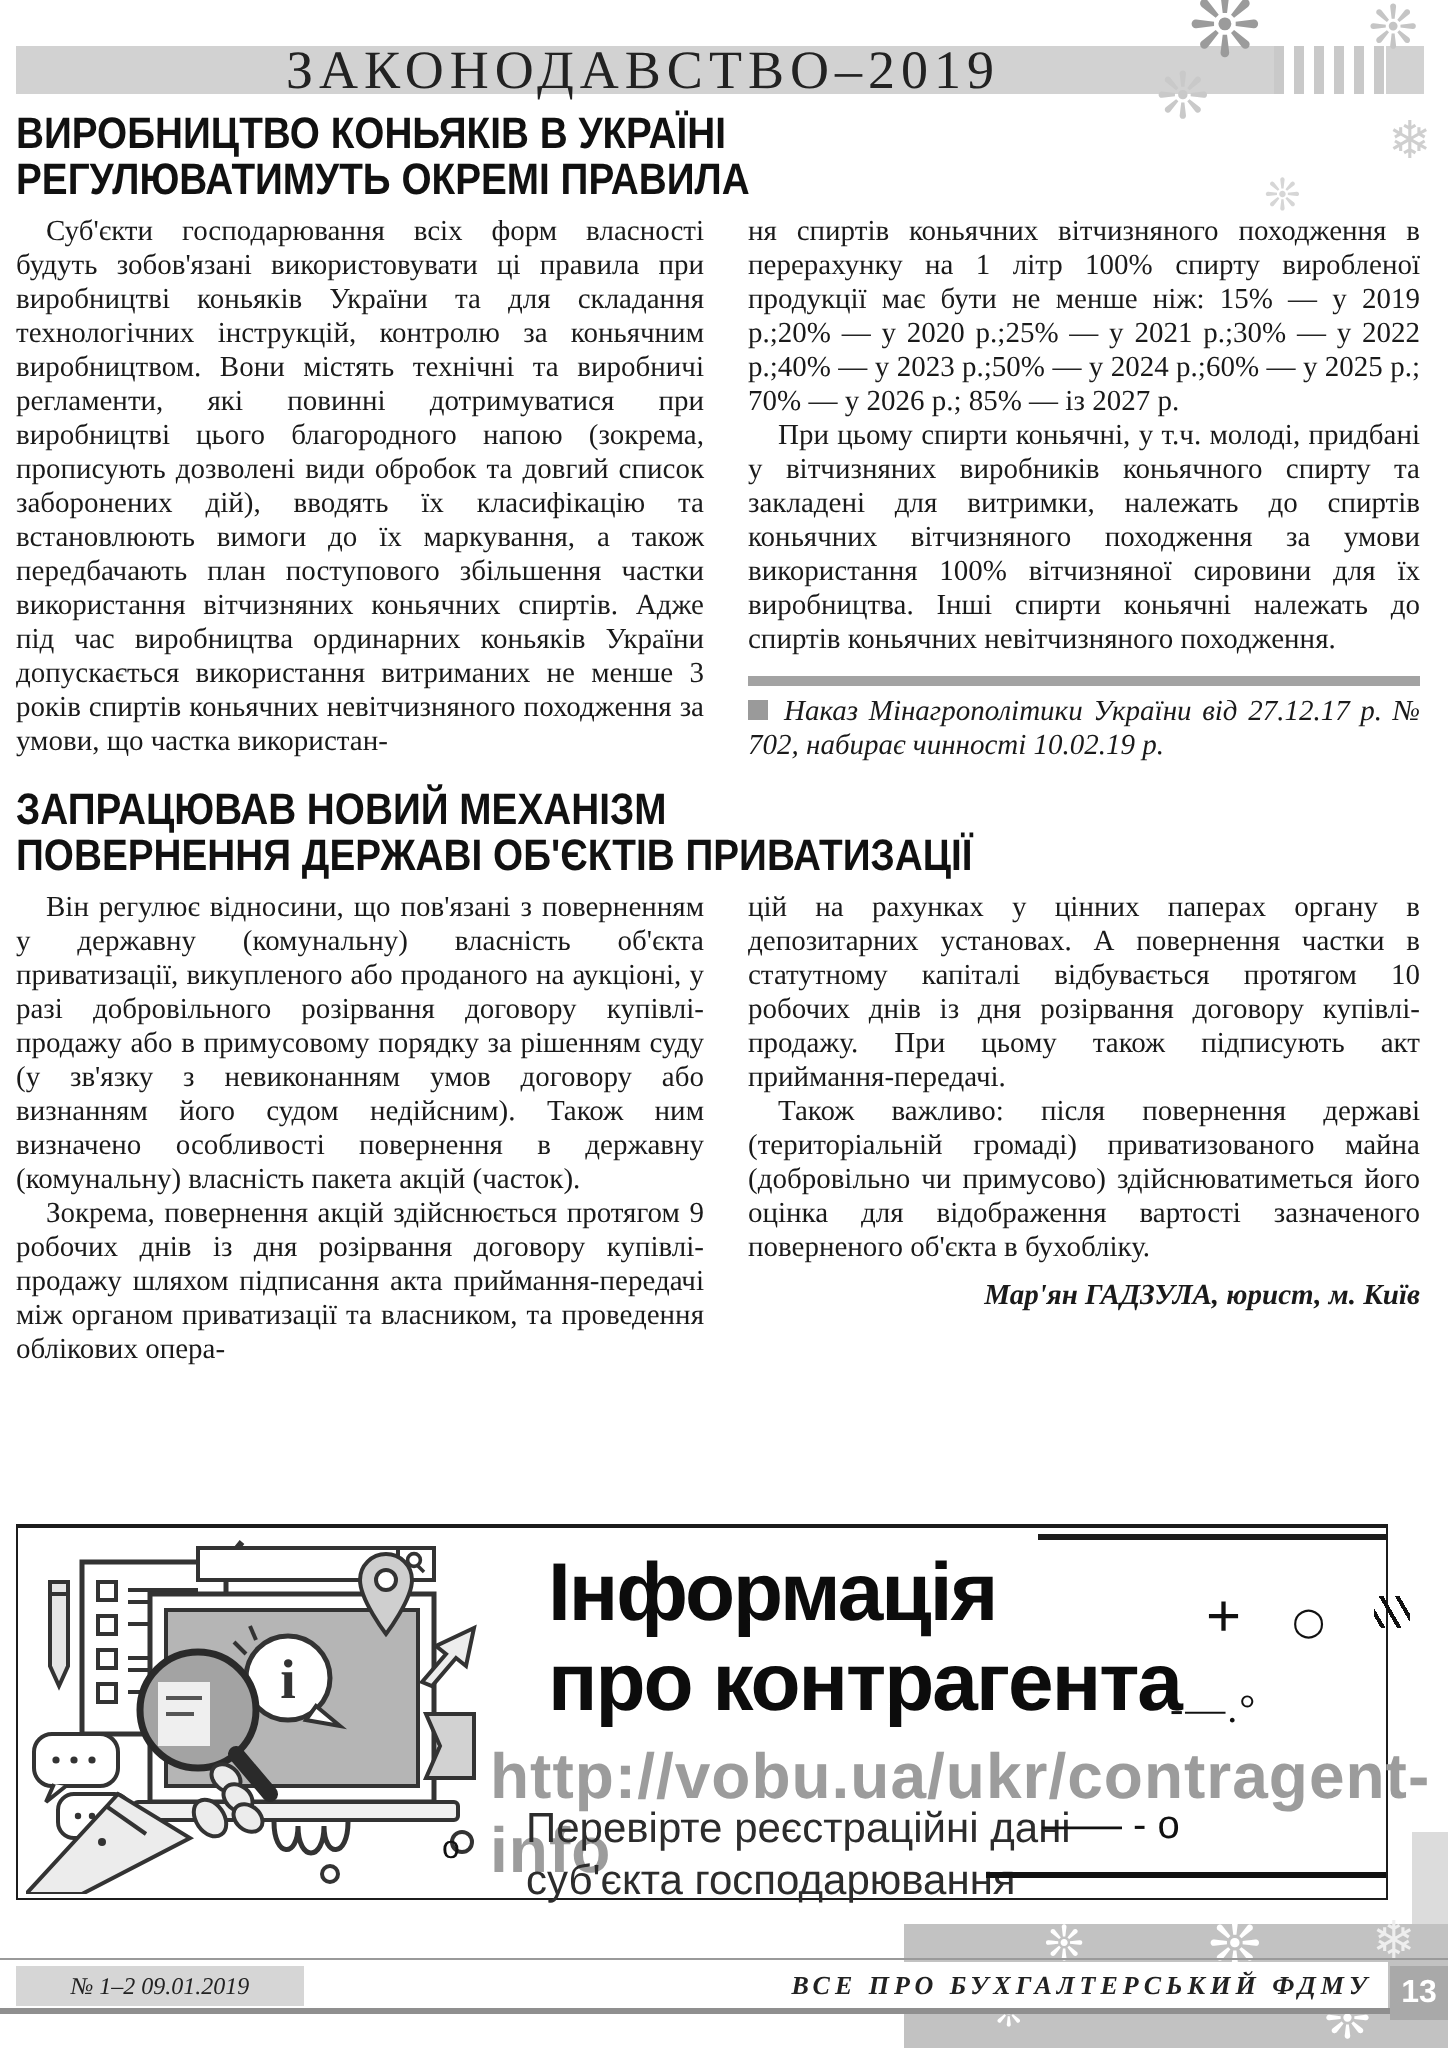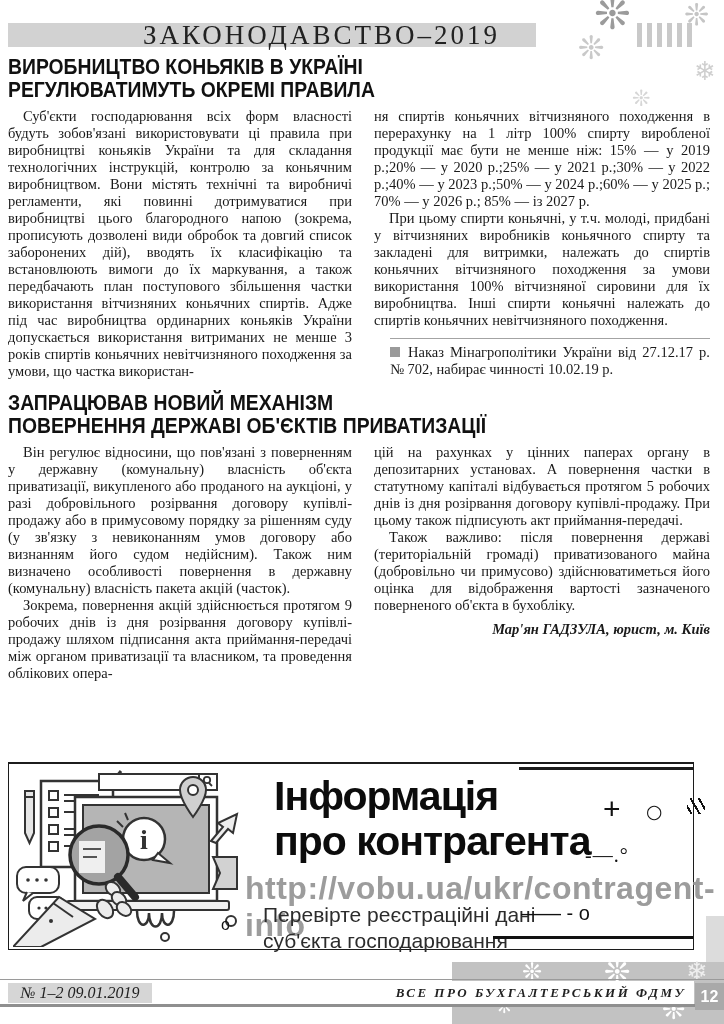"ЗАКОНОДАВСТВО–2019" .rubric-band { width: 528px -> 704px }
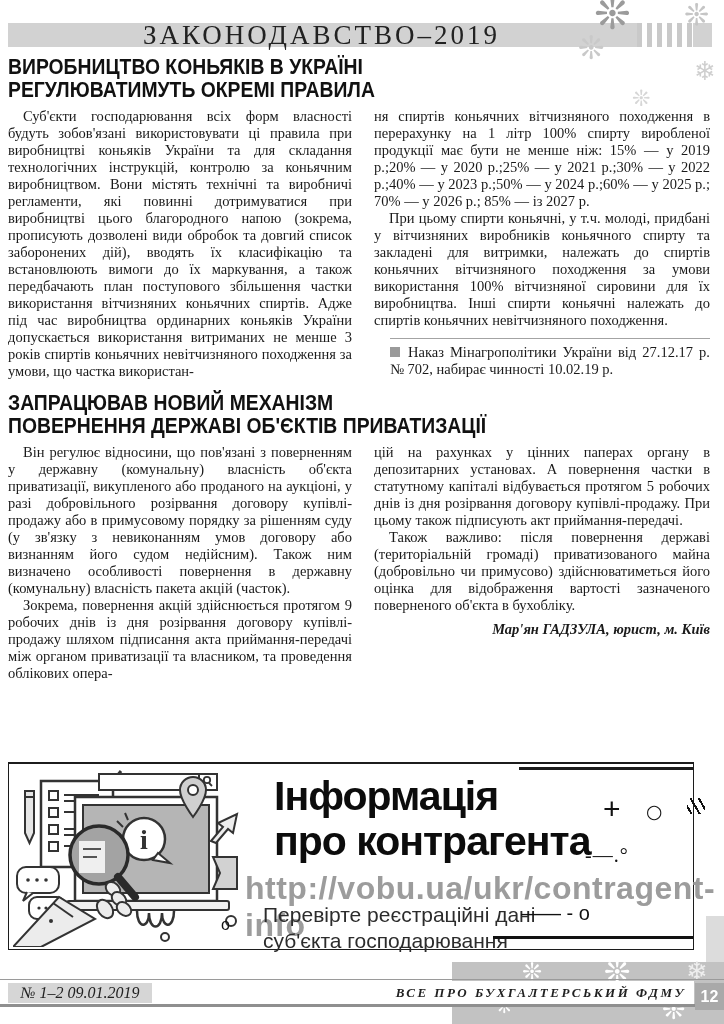"Наказ Мінагрополітики України від" .source { border-top: 1px solid #a3a3a3 -> 5px solid #a3a3a3; font-style: none -> italic; margin-left: 16px -> none }
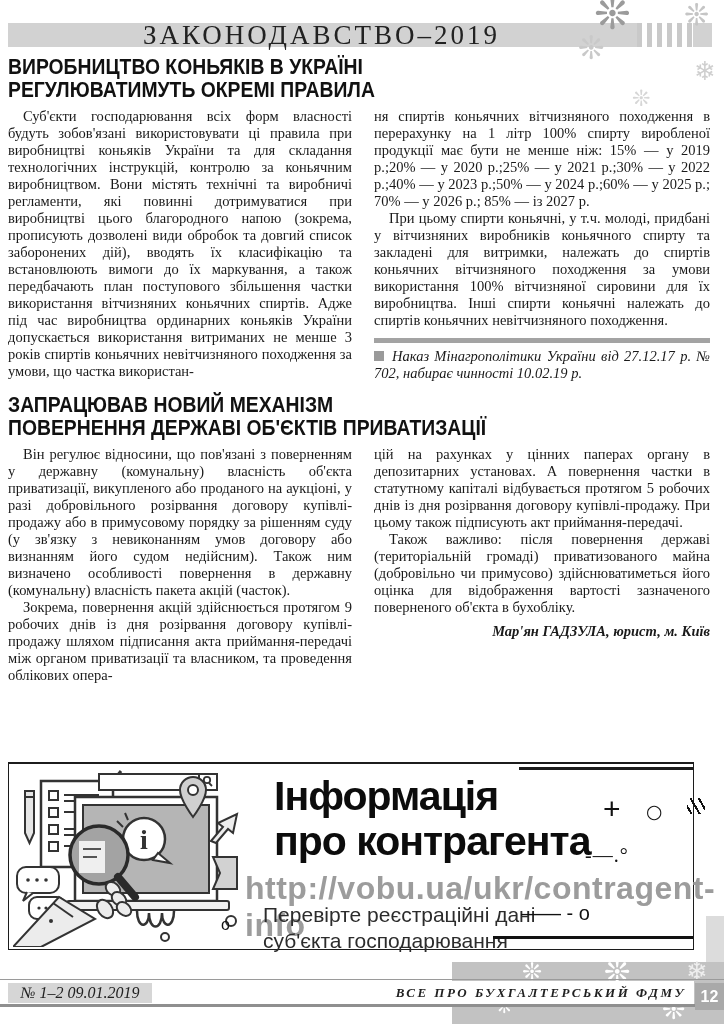"цій на рахунках у цінних" p { text: 5 -> 10 }
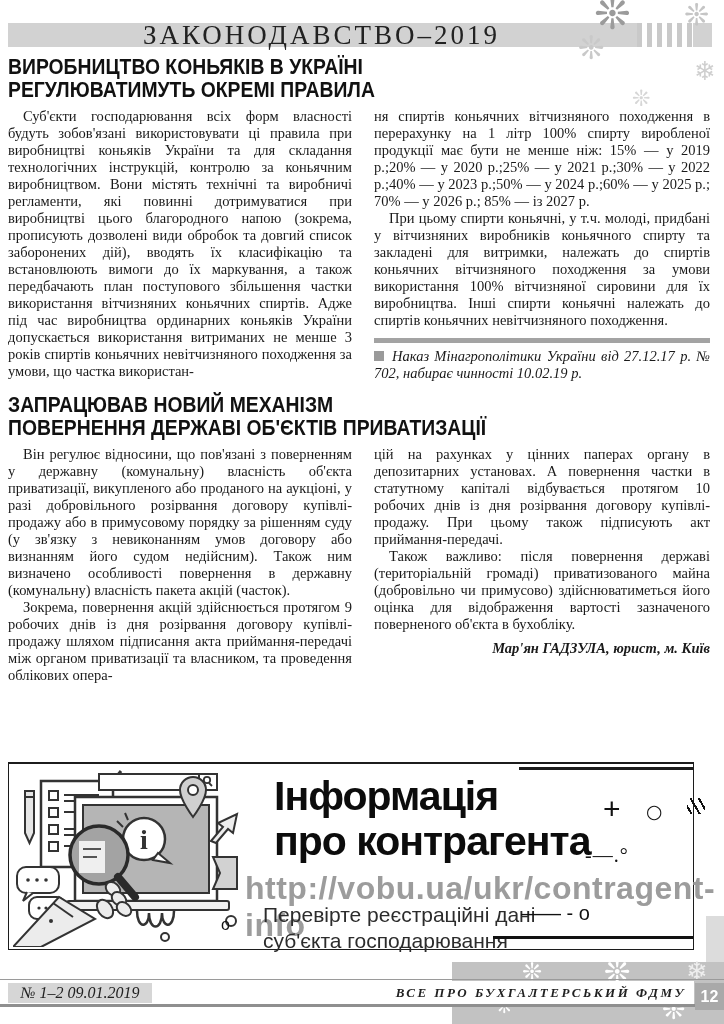"№ 1–2 09.01.2019" .issue-box { font-size: 16px -> 12px }
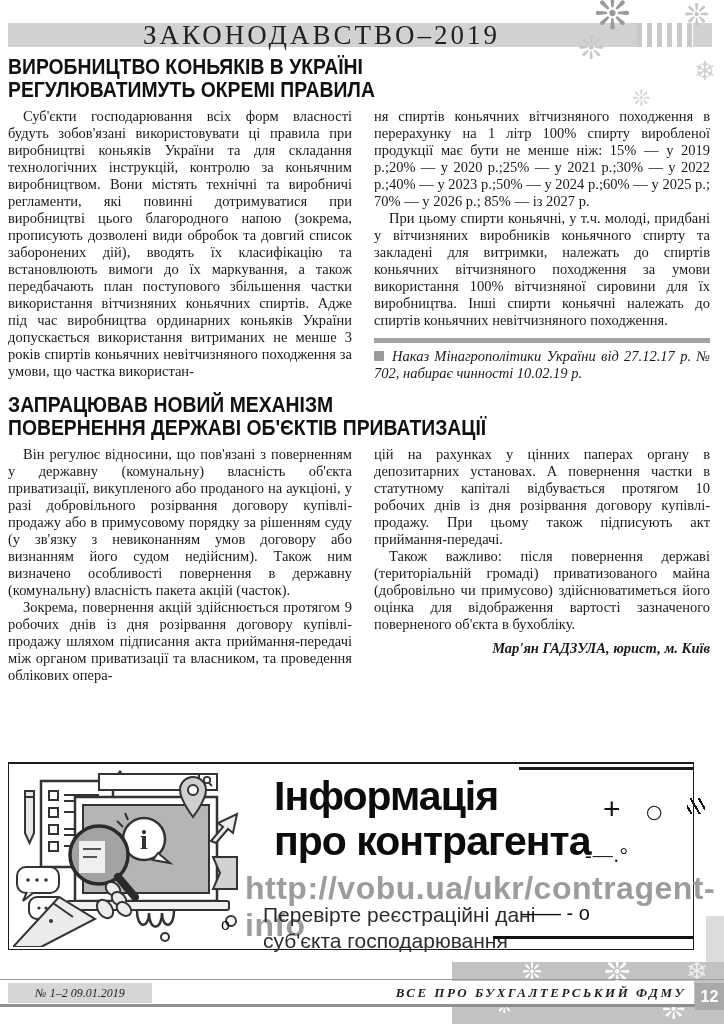"12" div.pagenum { text: 12 -> 13 }
